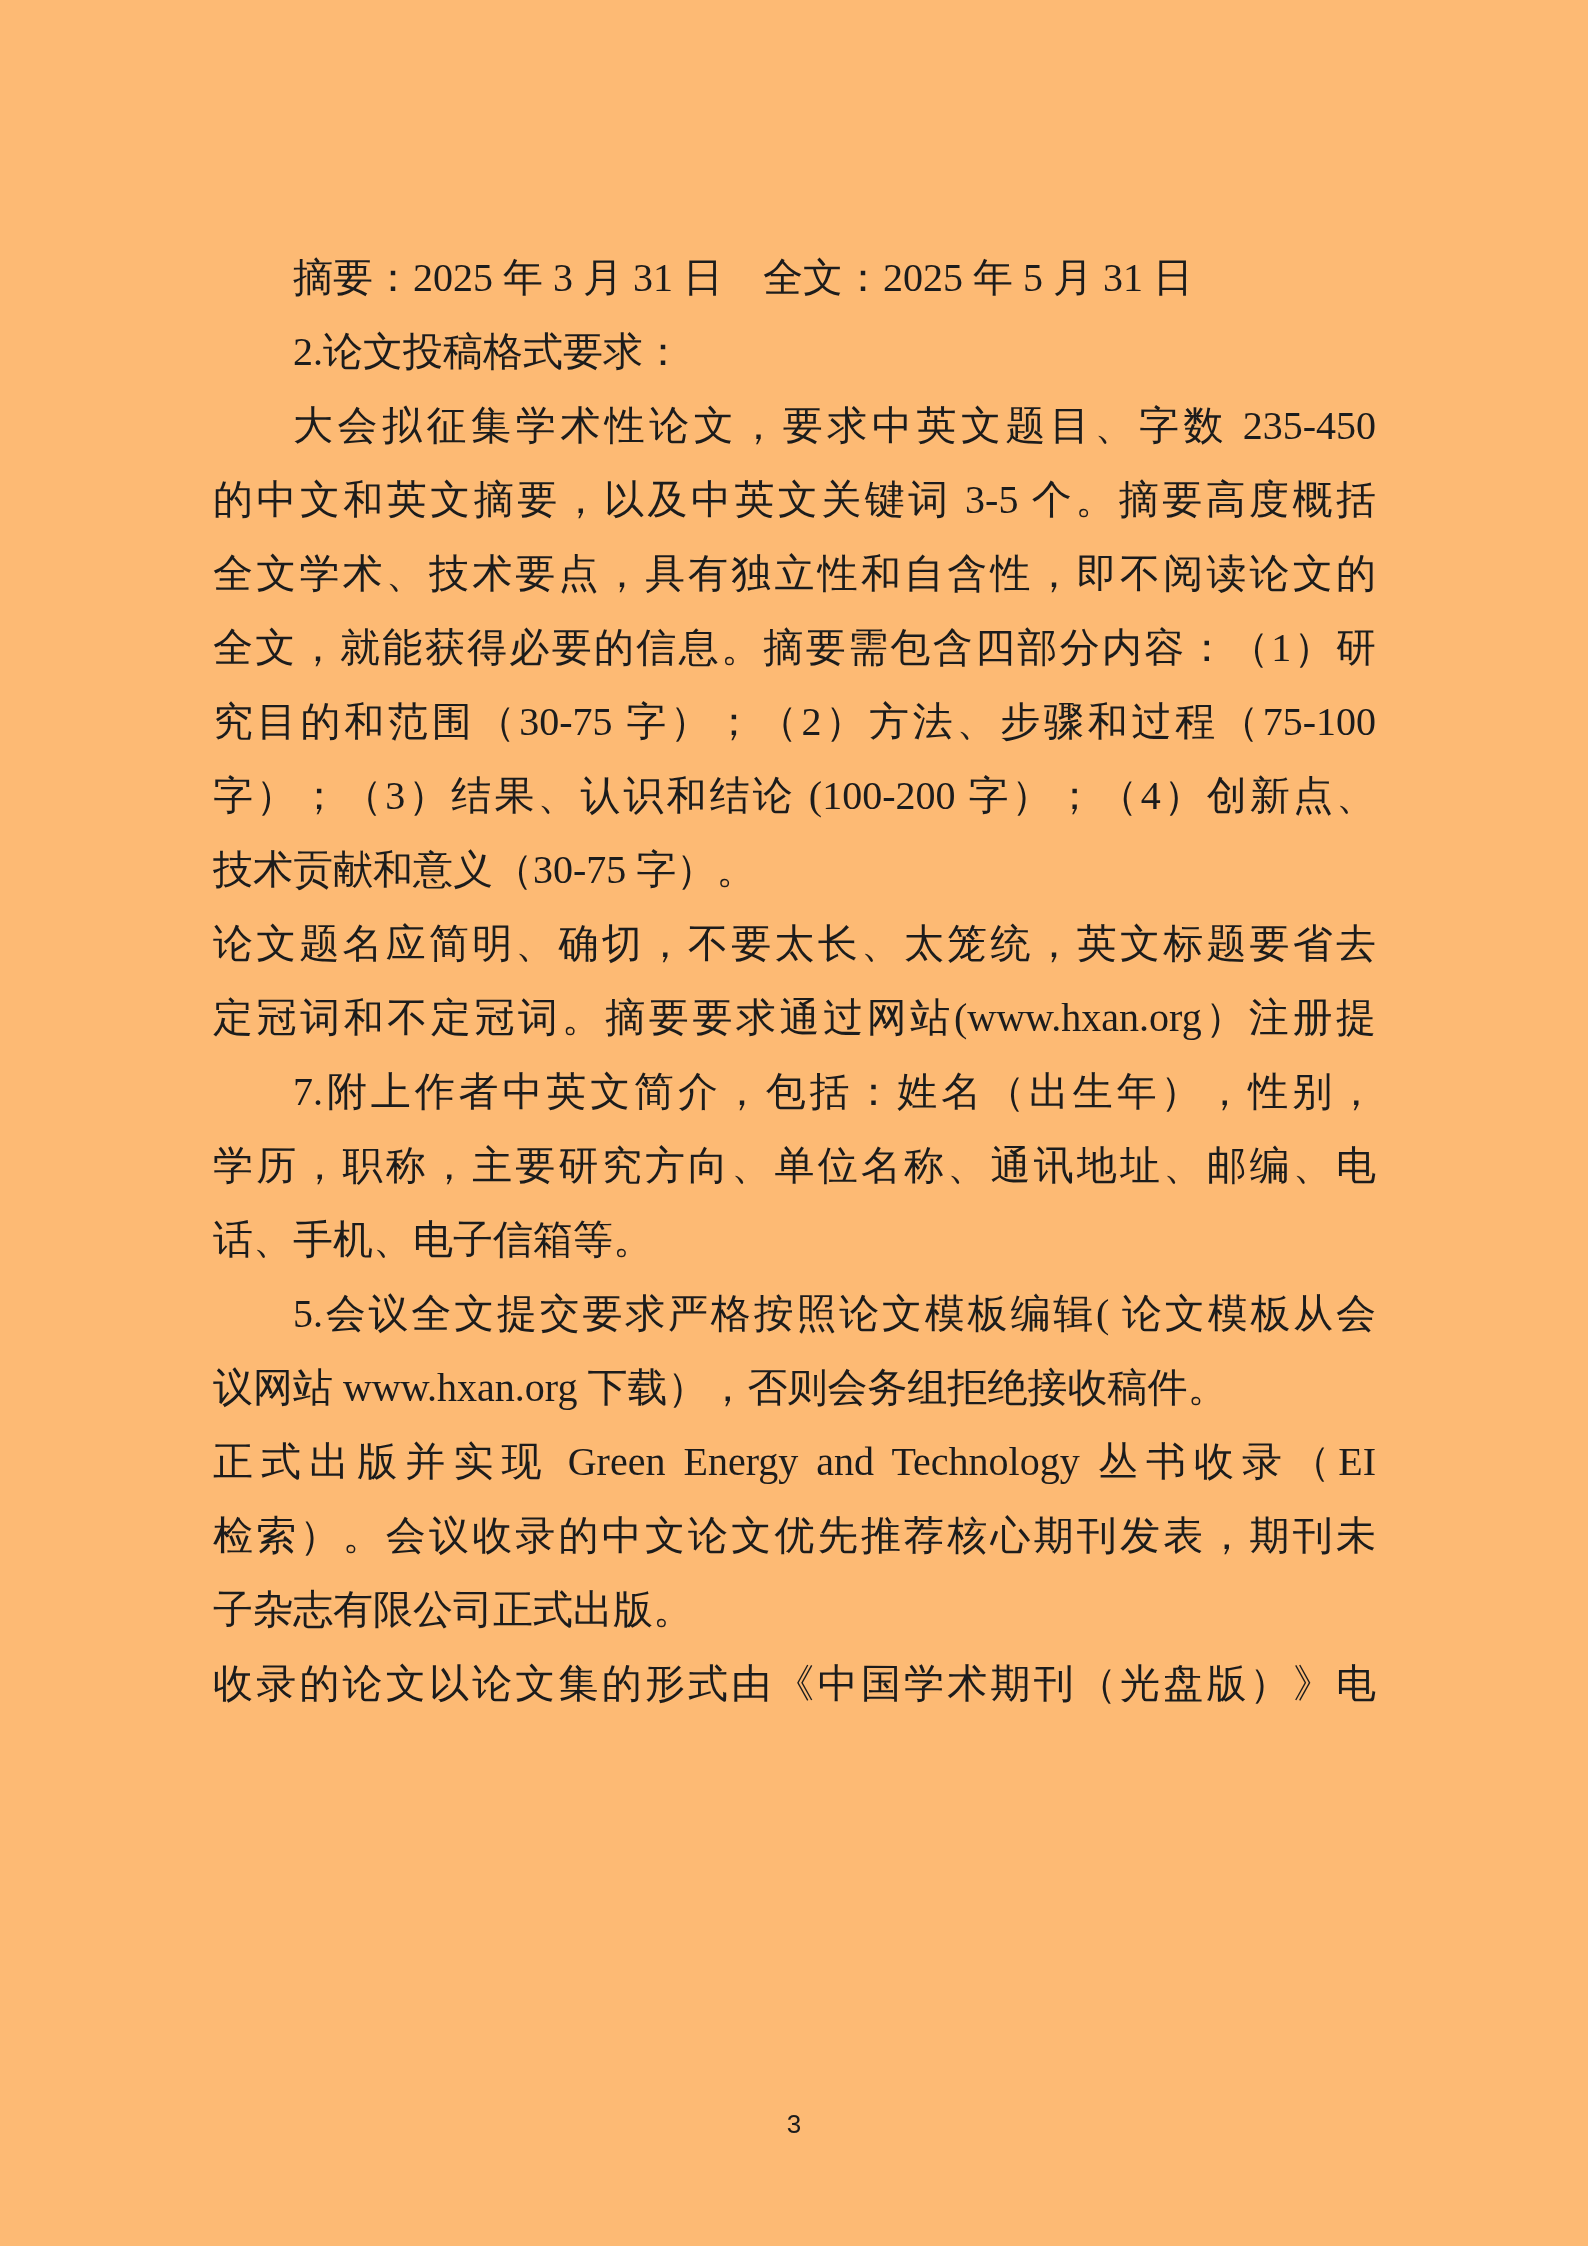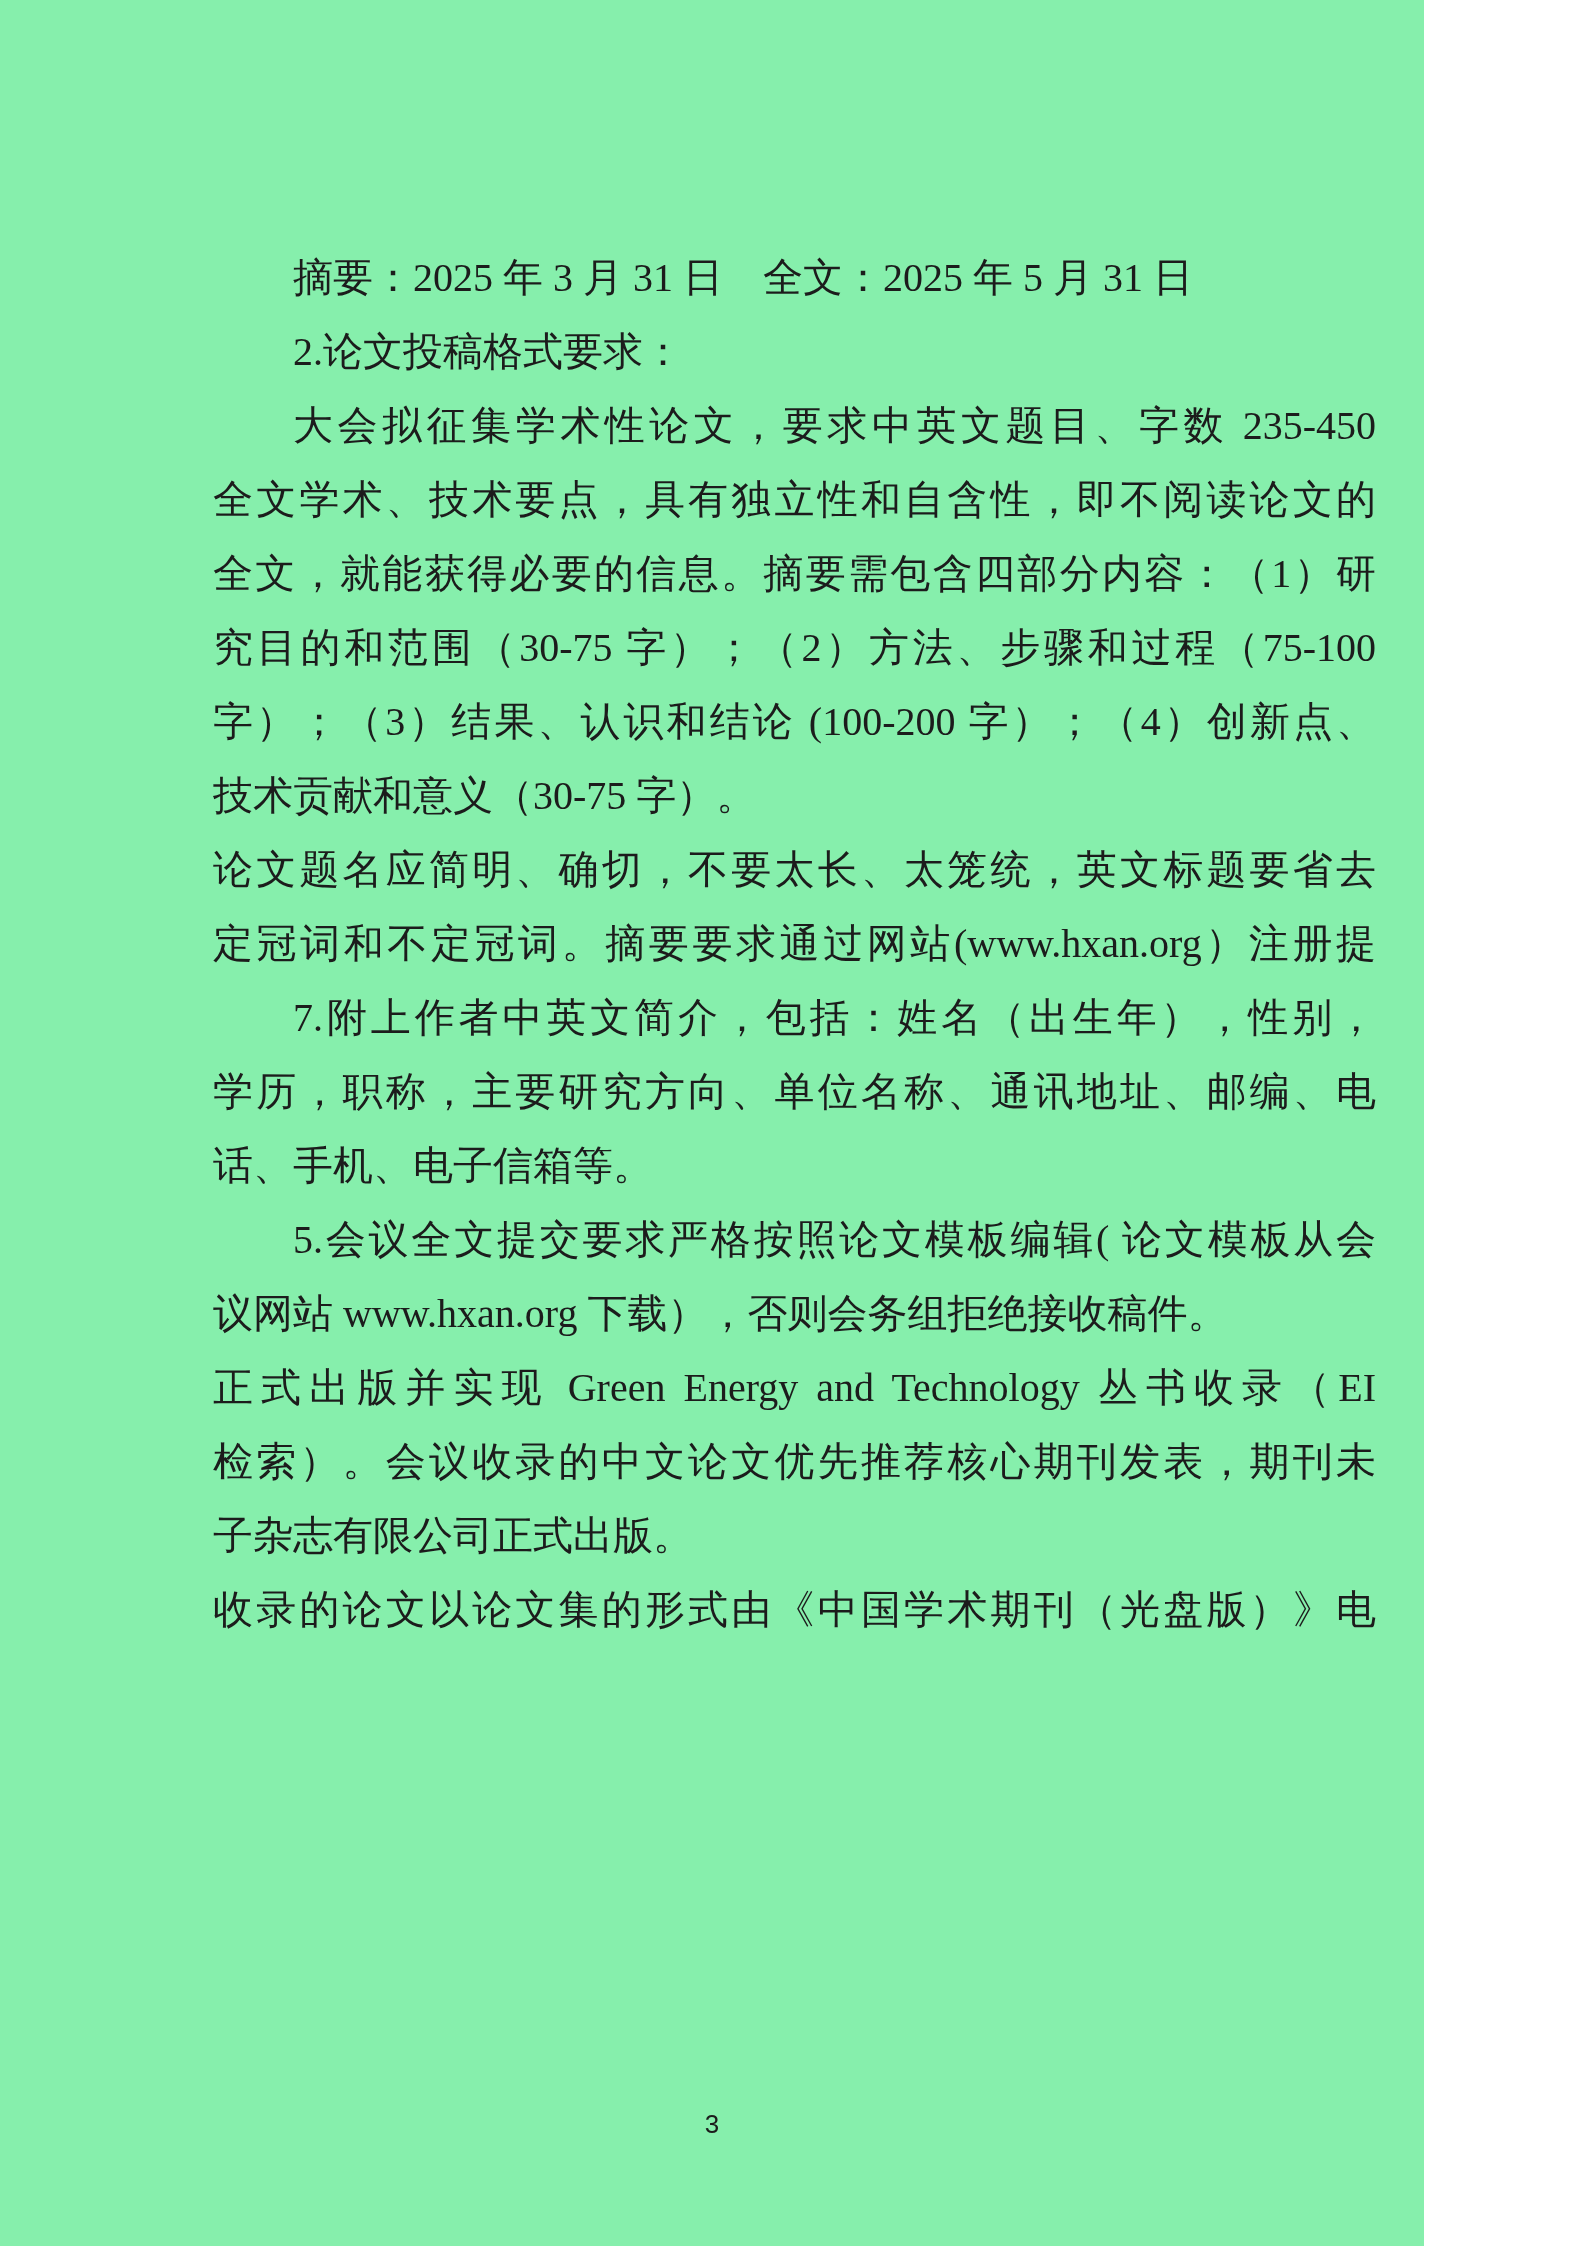"摘要：2025 年 3 月 31" .page { background: #86efac -> #fdba74; width: 1424px -> 1588px }
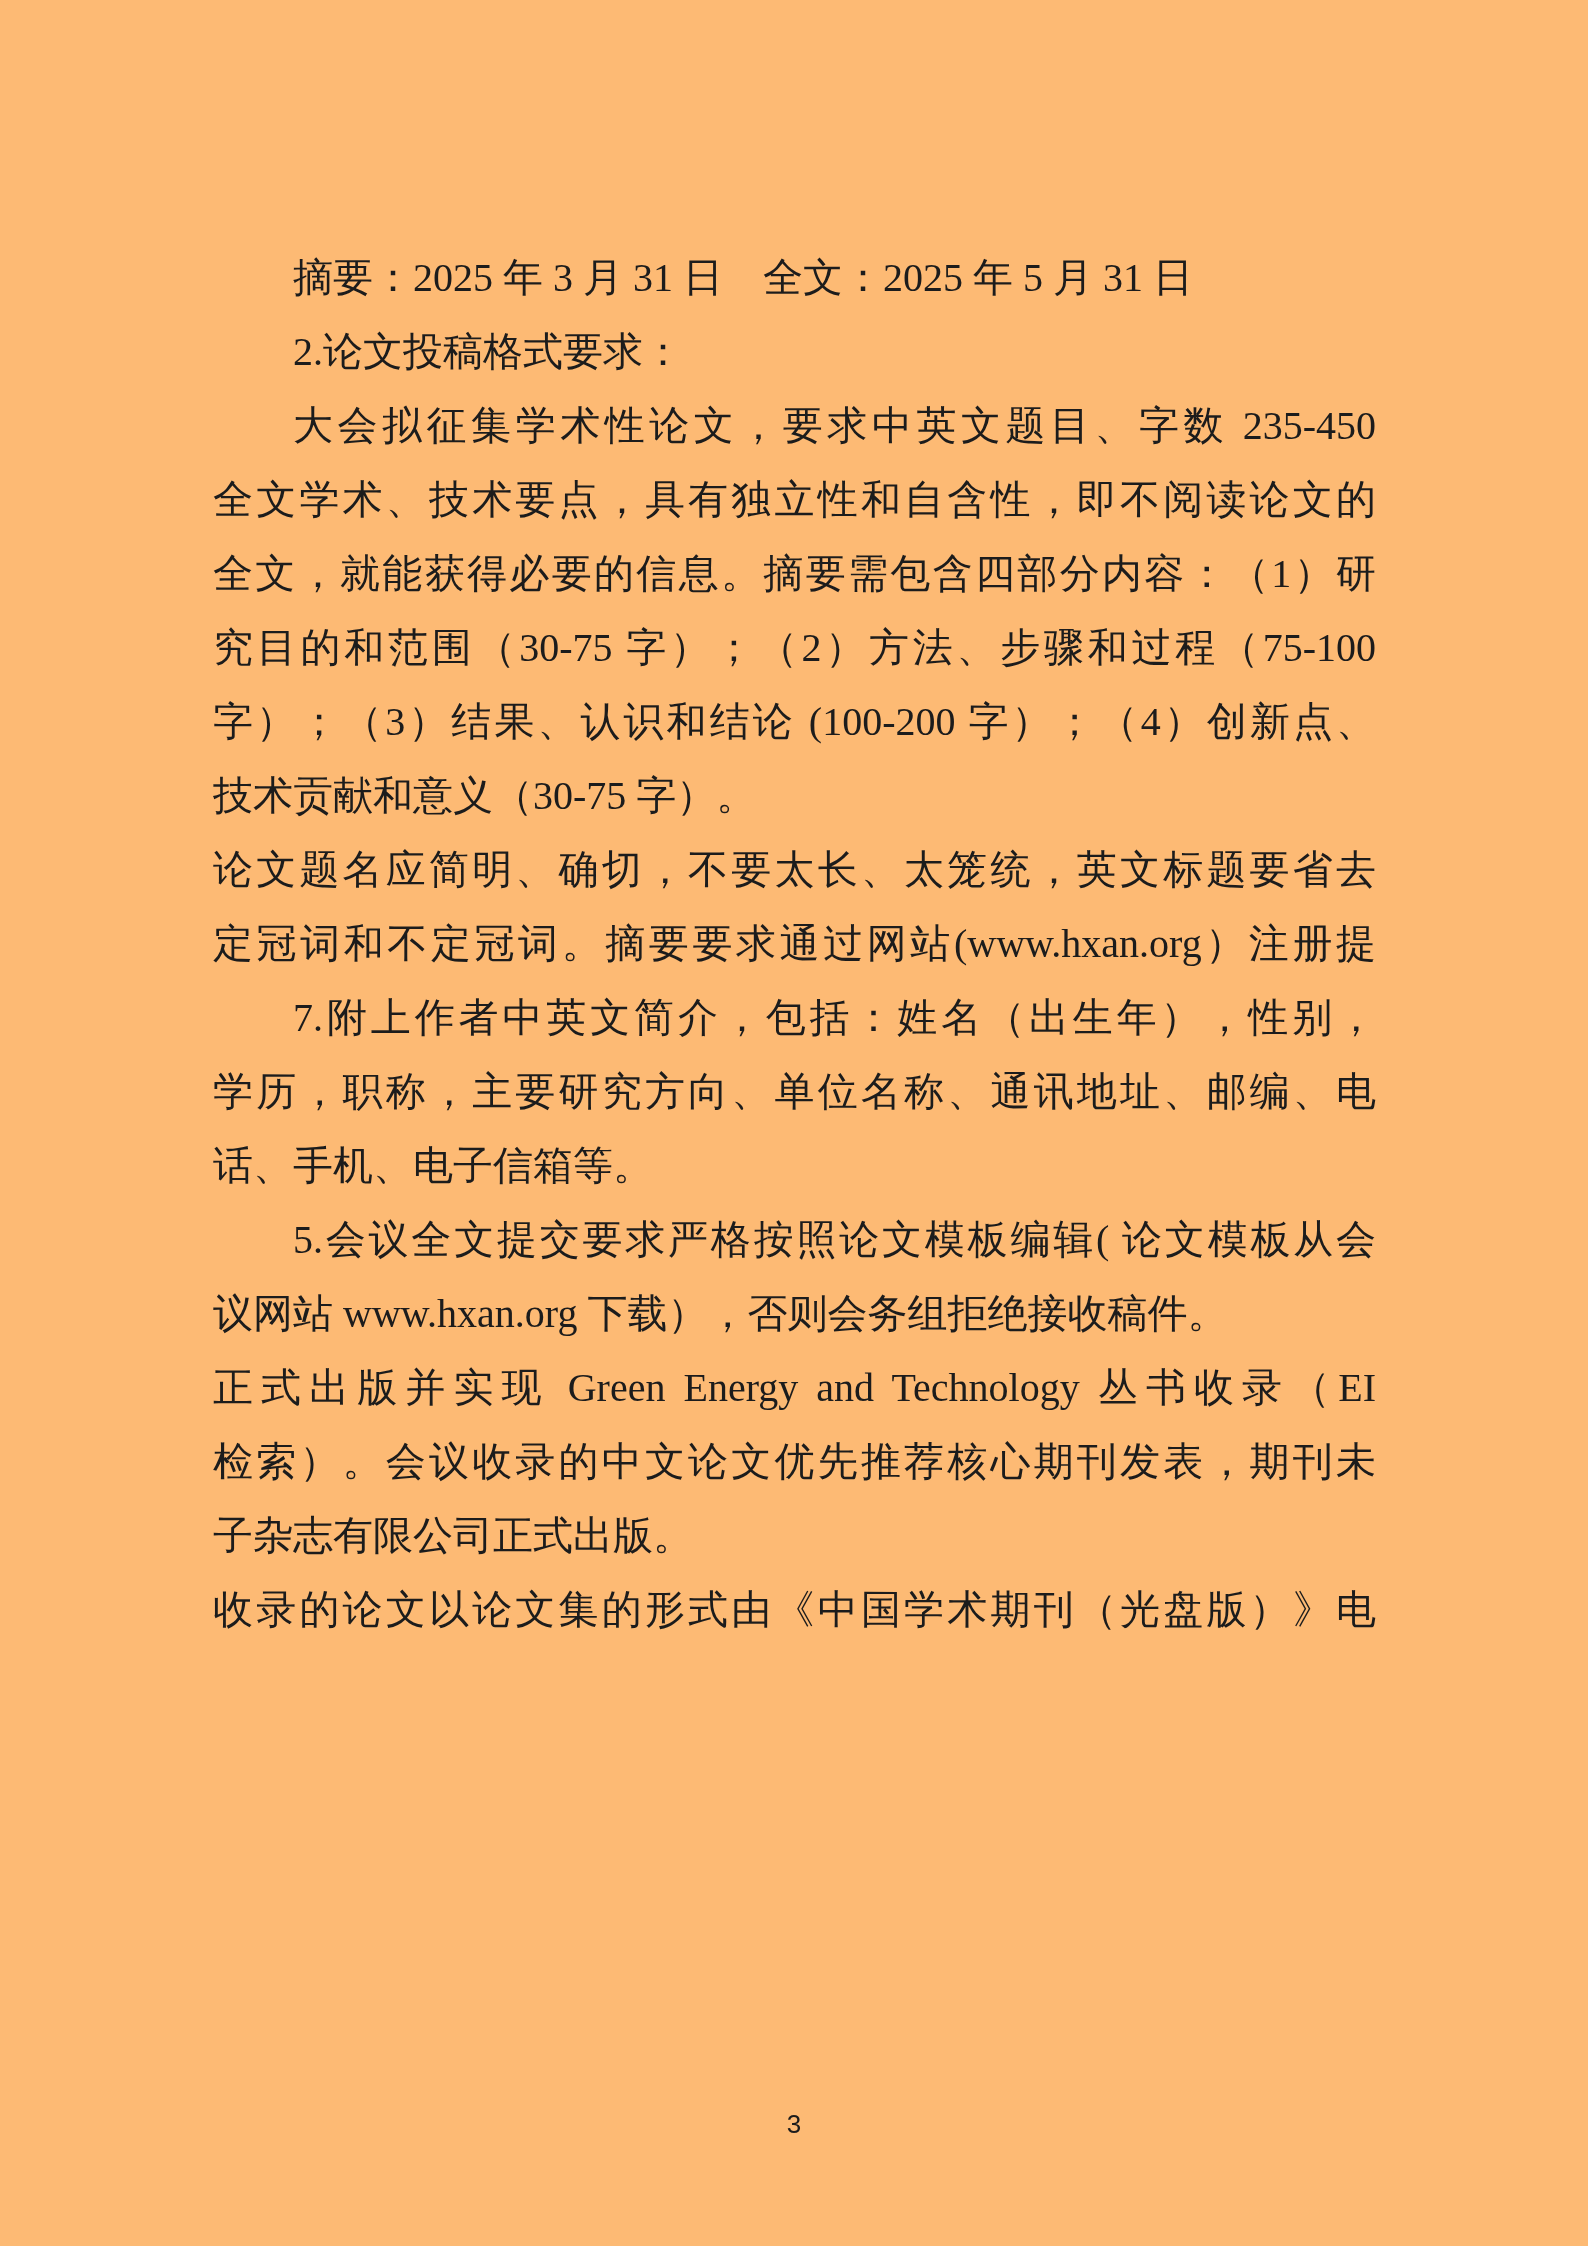"的中文和英文摘要，以及中英文关键词 3-5 个。摘要高度概括" div.line { html: none -> <div>的中文和英文摘要，以及中英文关键词 3-5 个。摘要高度概括</div> }
